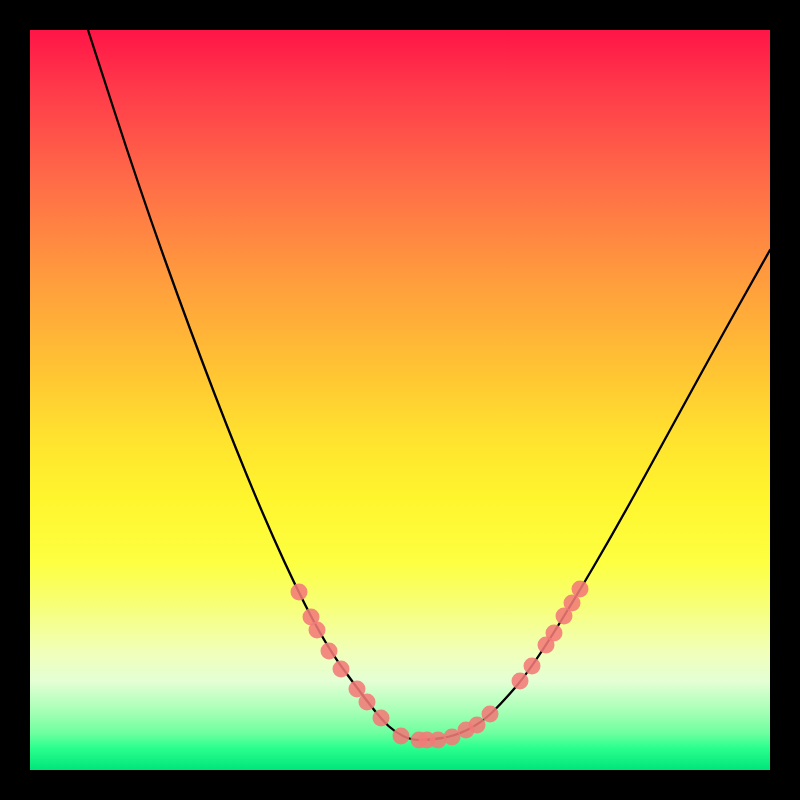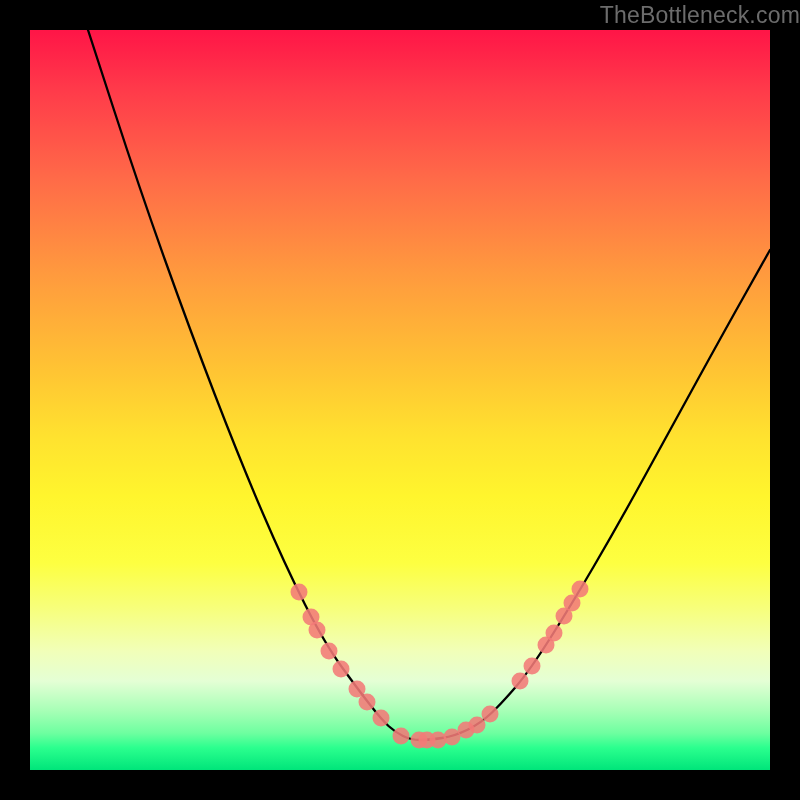"TheBottleneck.com" div.watermark { html: <div>TheBottleneck.com</div> -> none }
